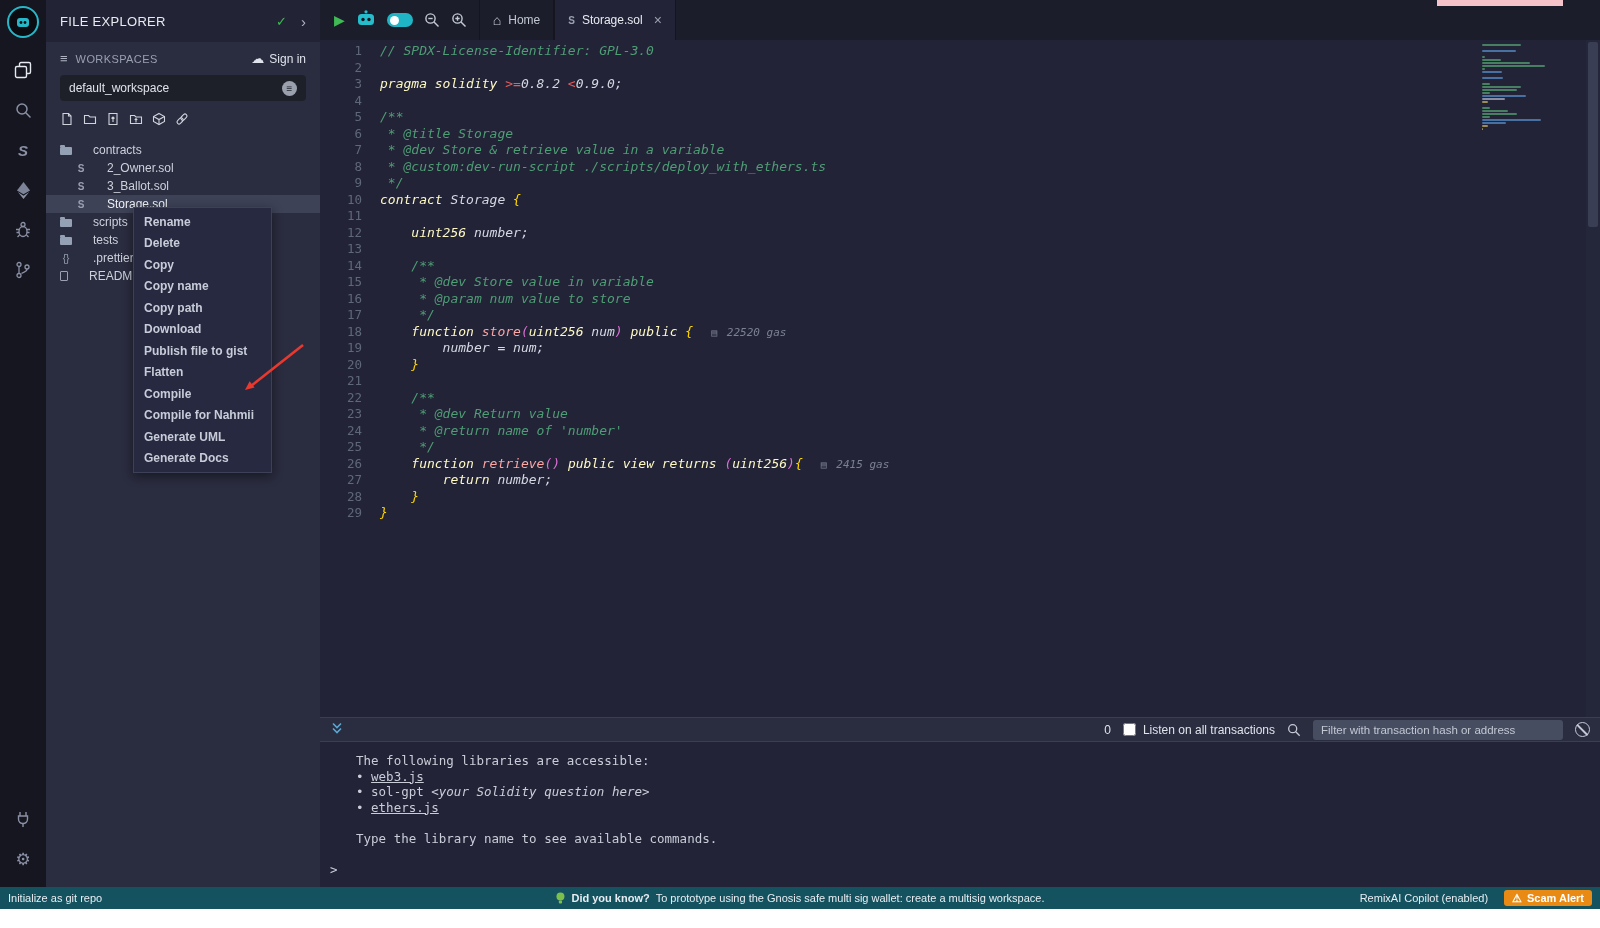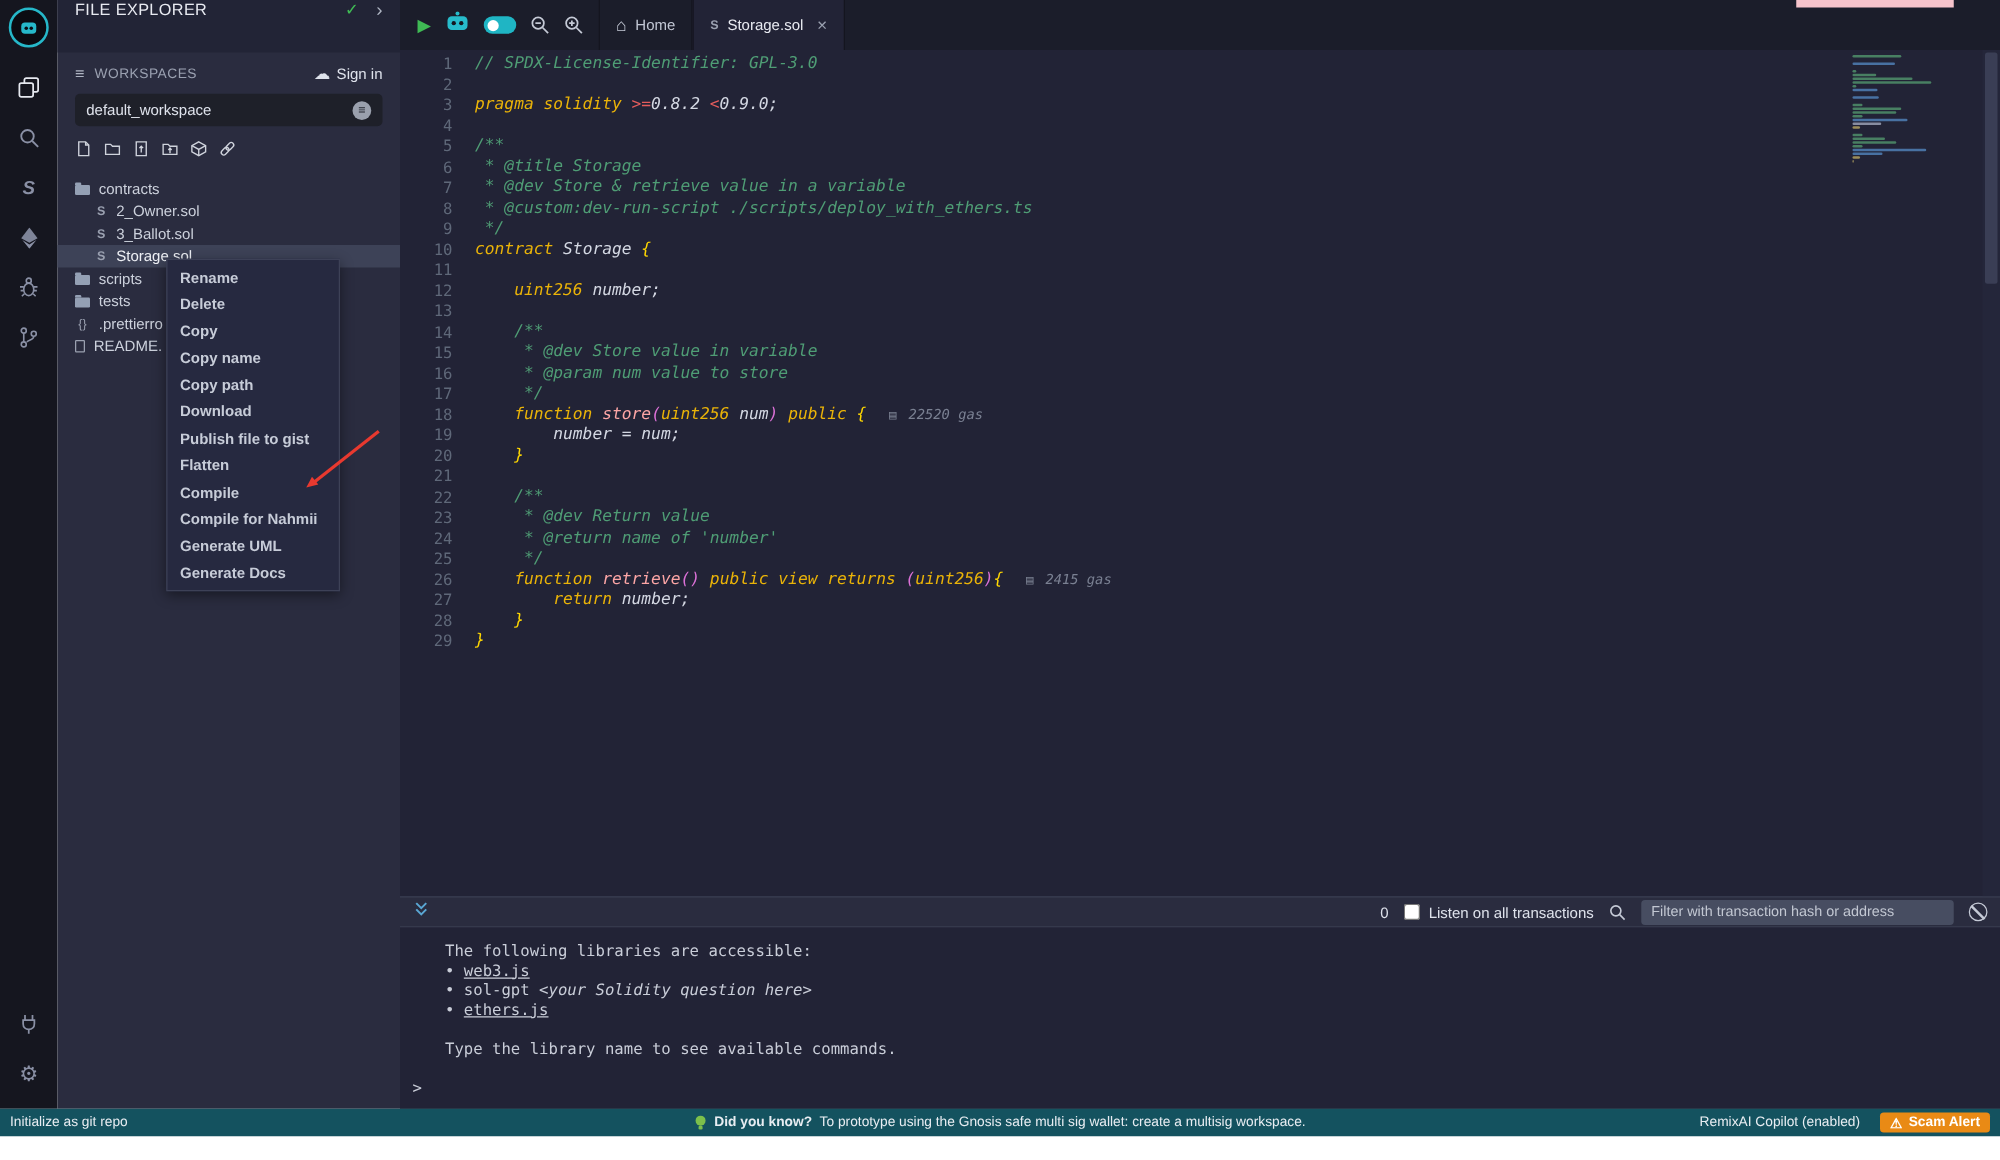"FILE EXPLORER" .panel-header { align-items: flex-start -> center }
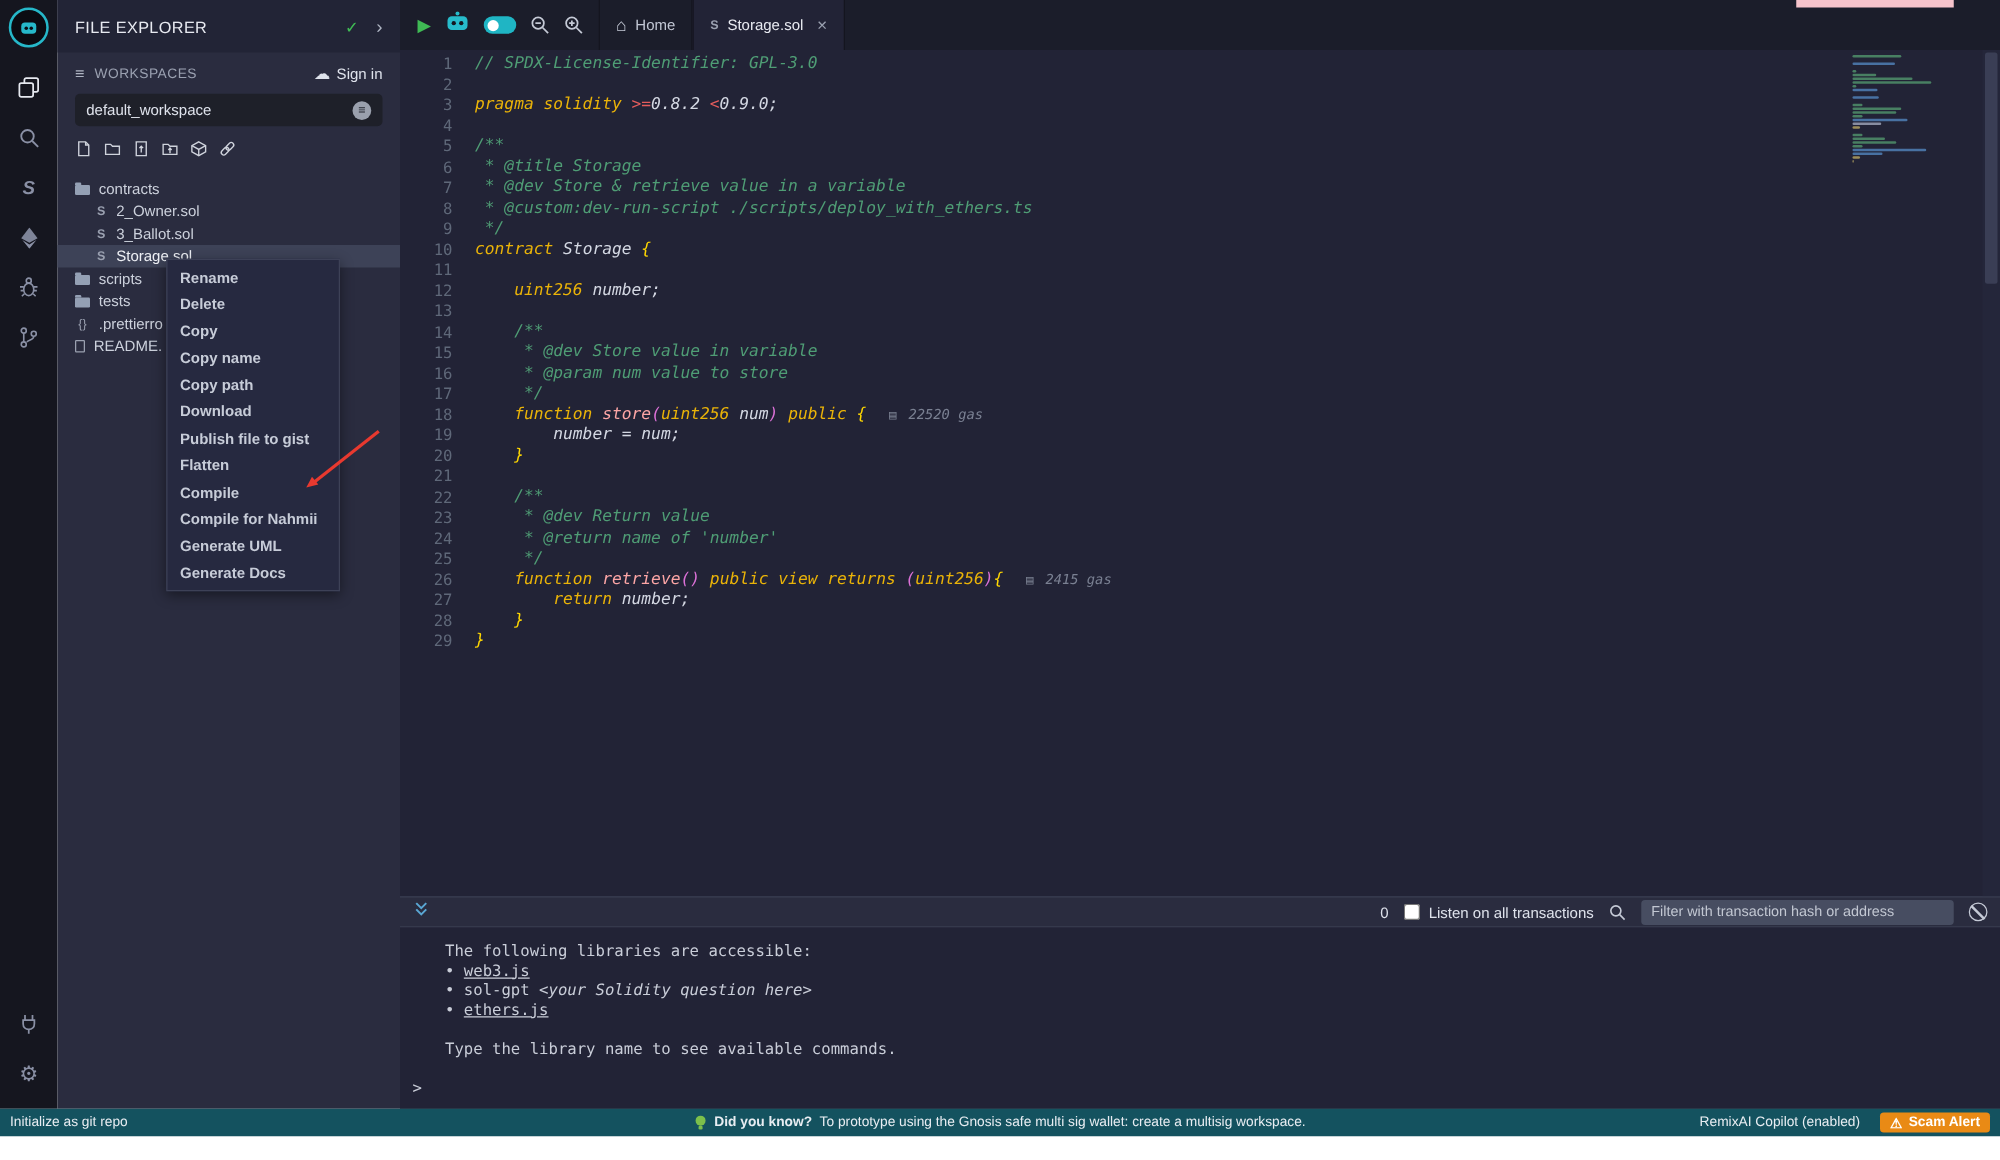"pragma solidity" .tk-kw { color: #eab308 -> #fef9c3 }
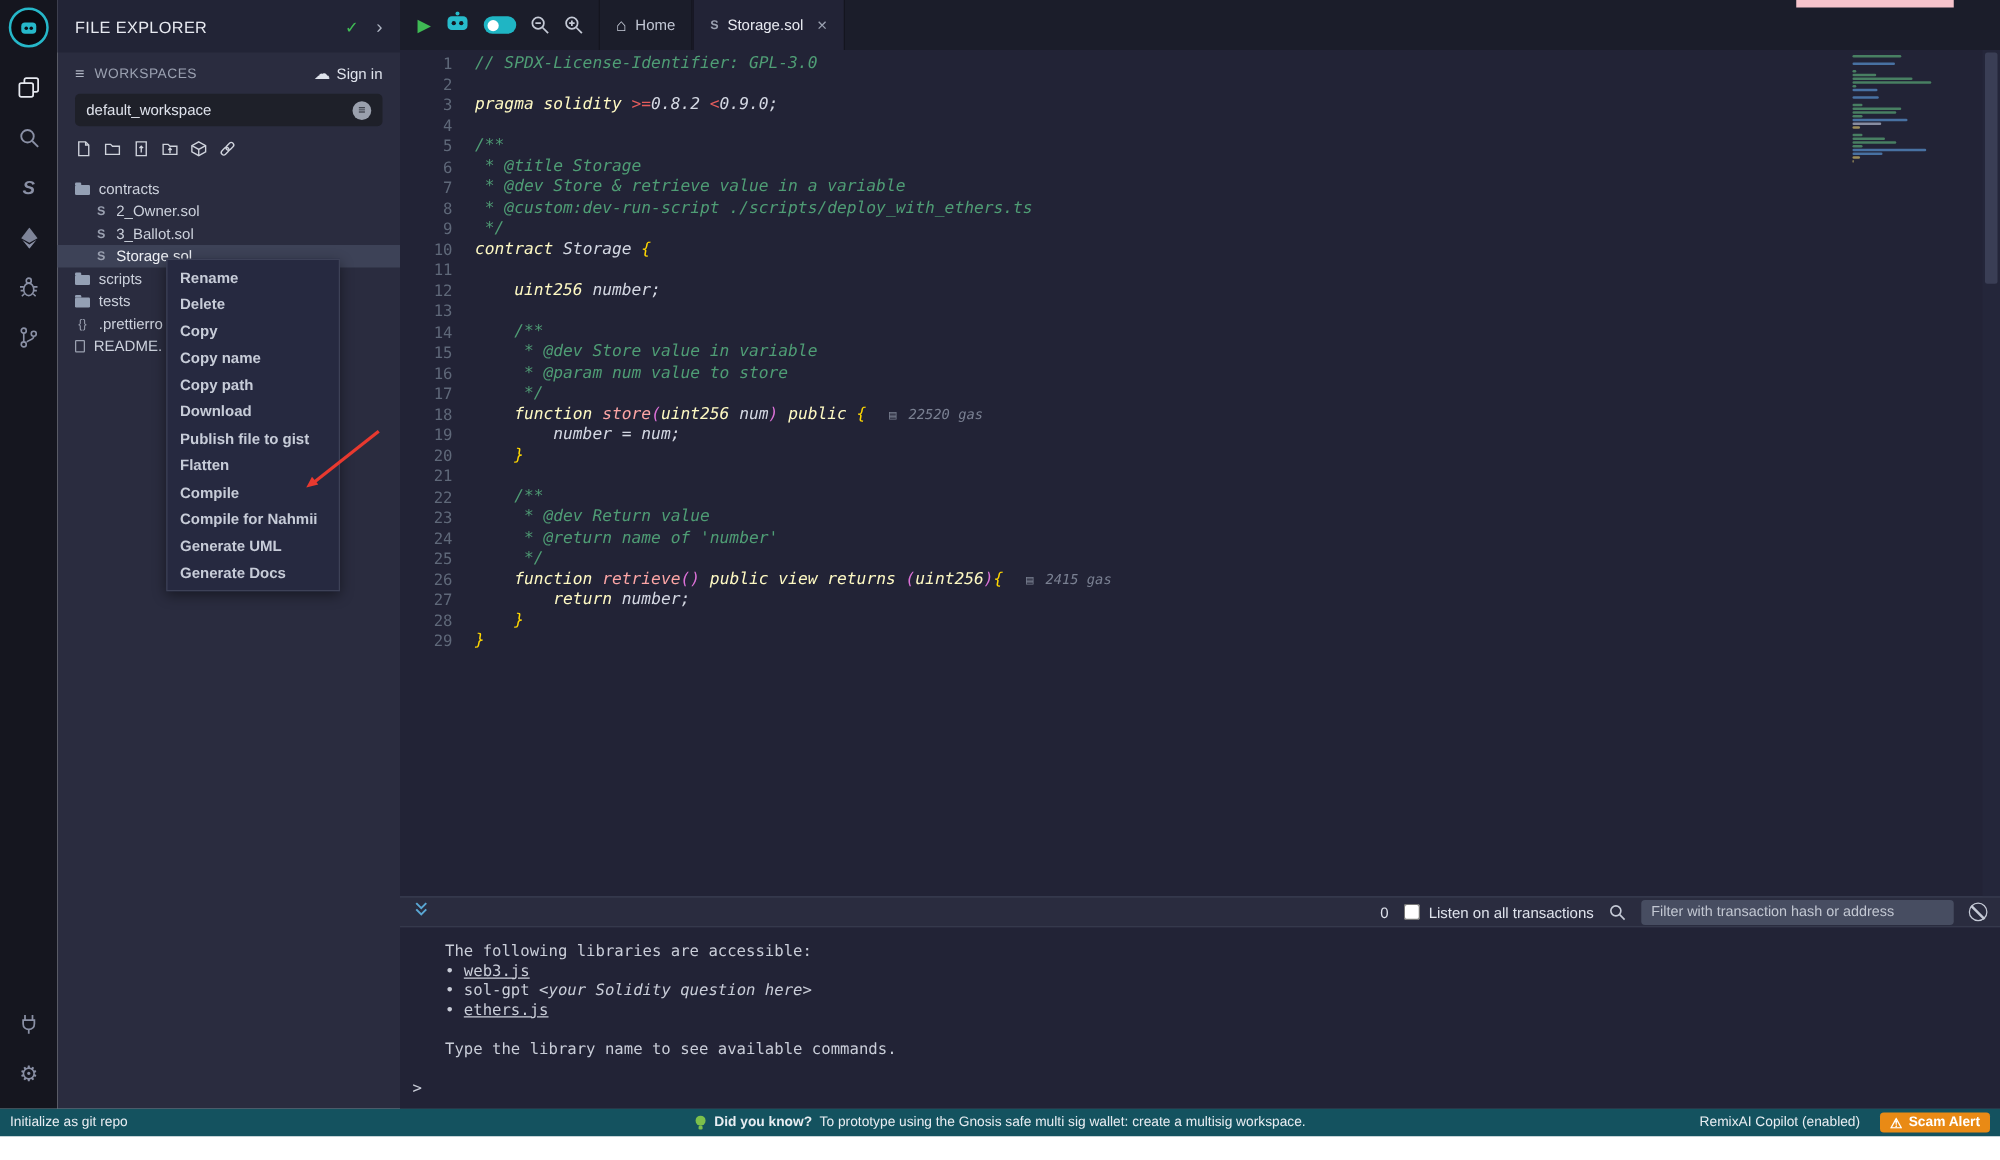"contracts" .tree-row { gap: 7px -> 21px }
